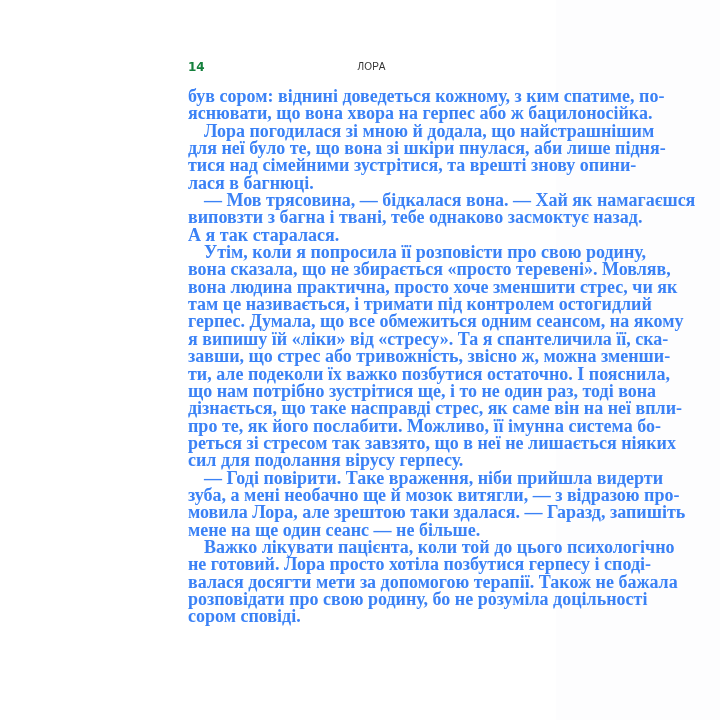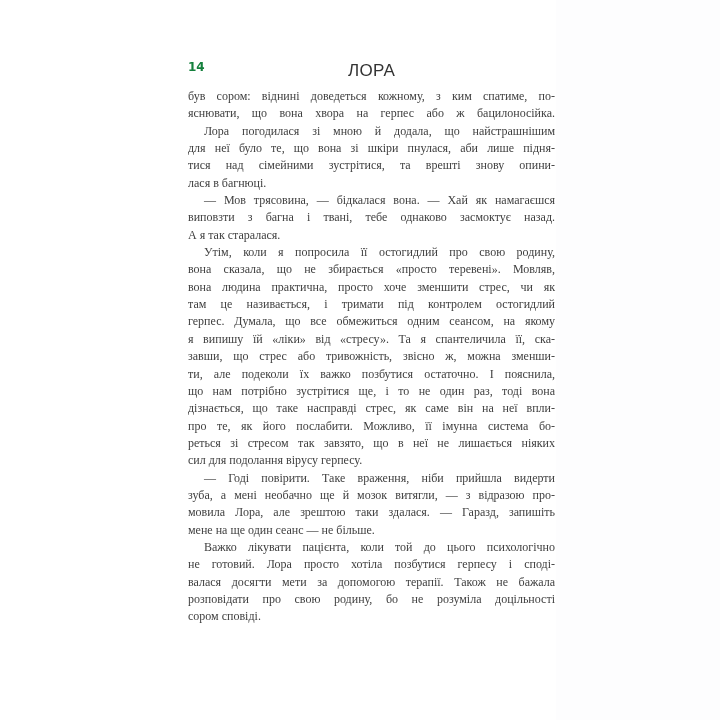"ЛОРА" .chapter-title { font-size: 17px -> 10px }
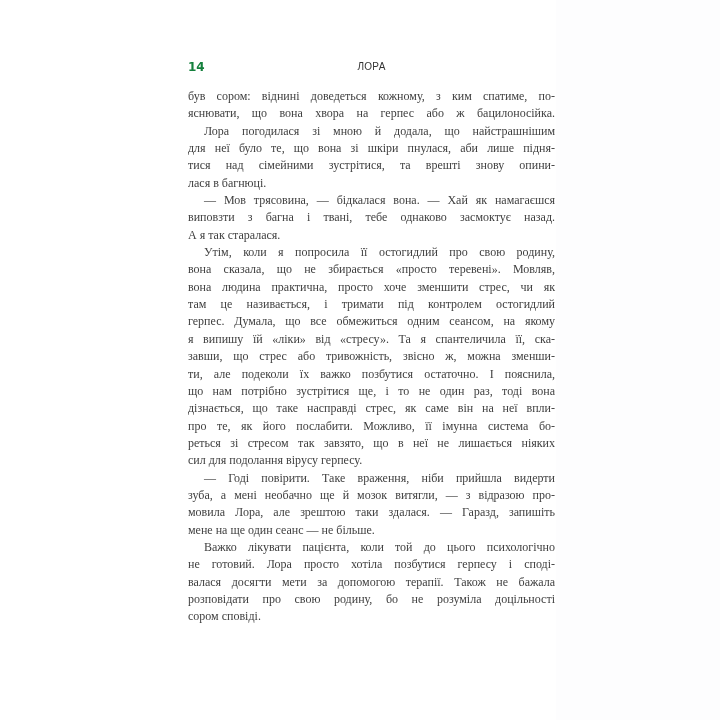"був сором: віднині доведеться кожному," .body-text { color: #404040 -> #3b82f6; font-size: 12px -> 18px; font-weight: none -> bold }
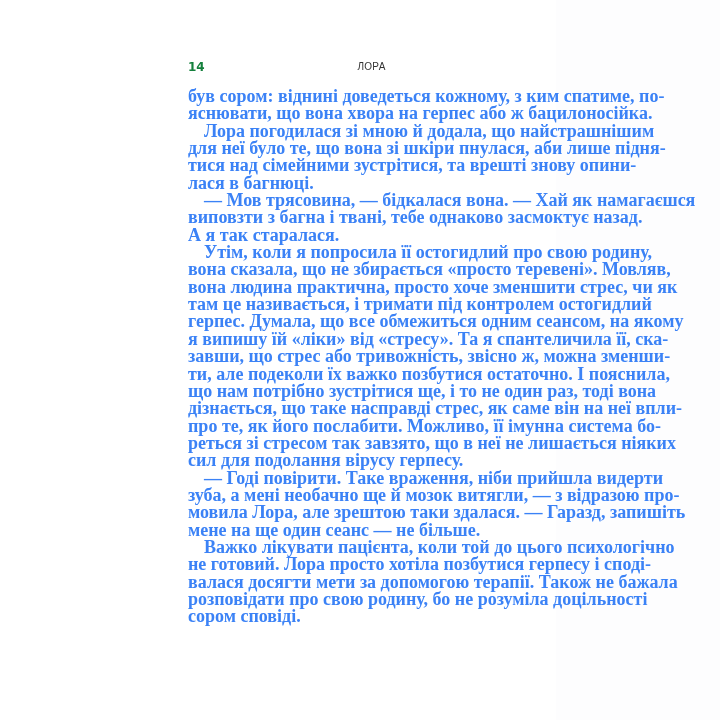"Утім, коли я попросила її" span.line { text: остогидлий -> розповісти }
